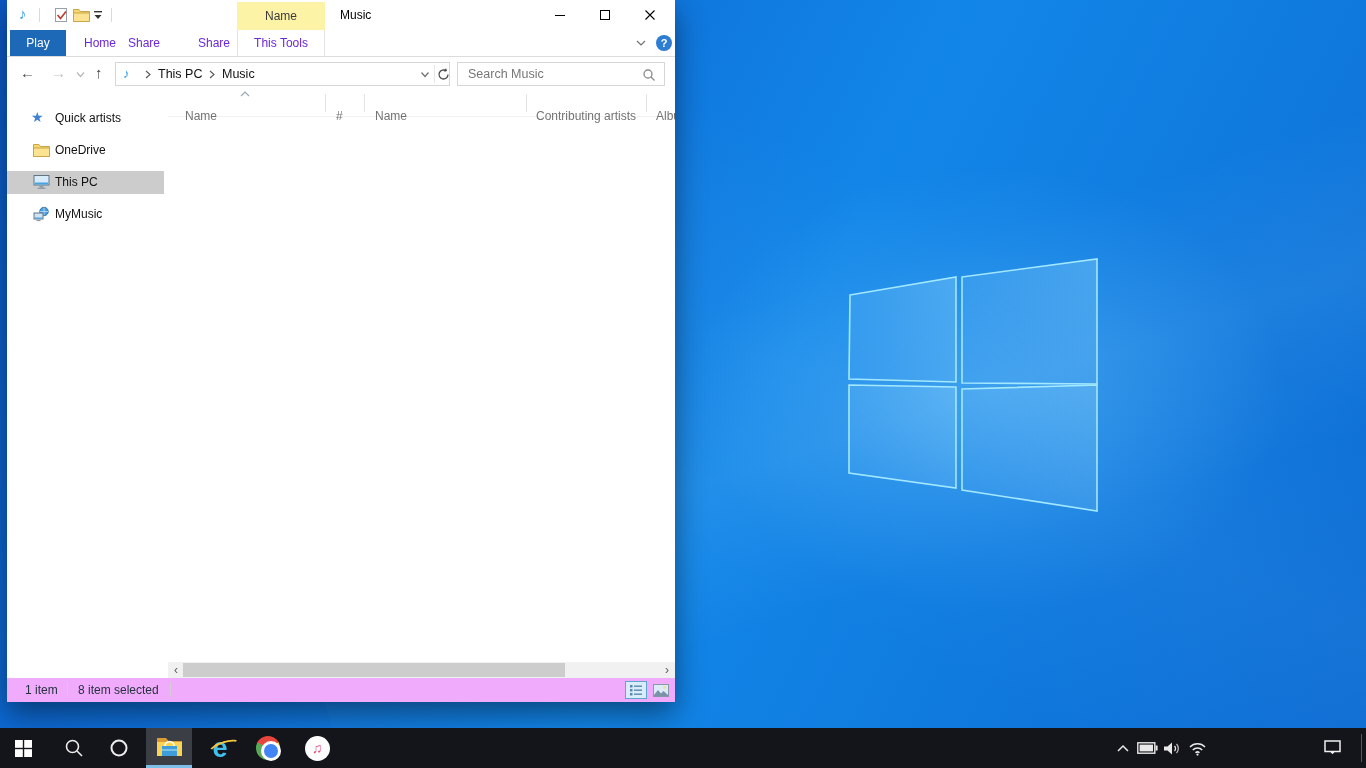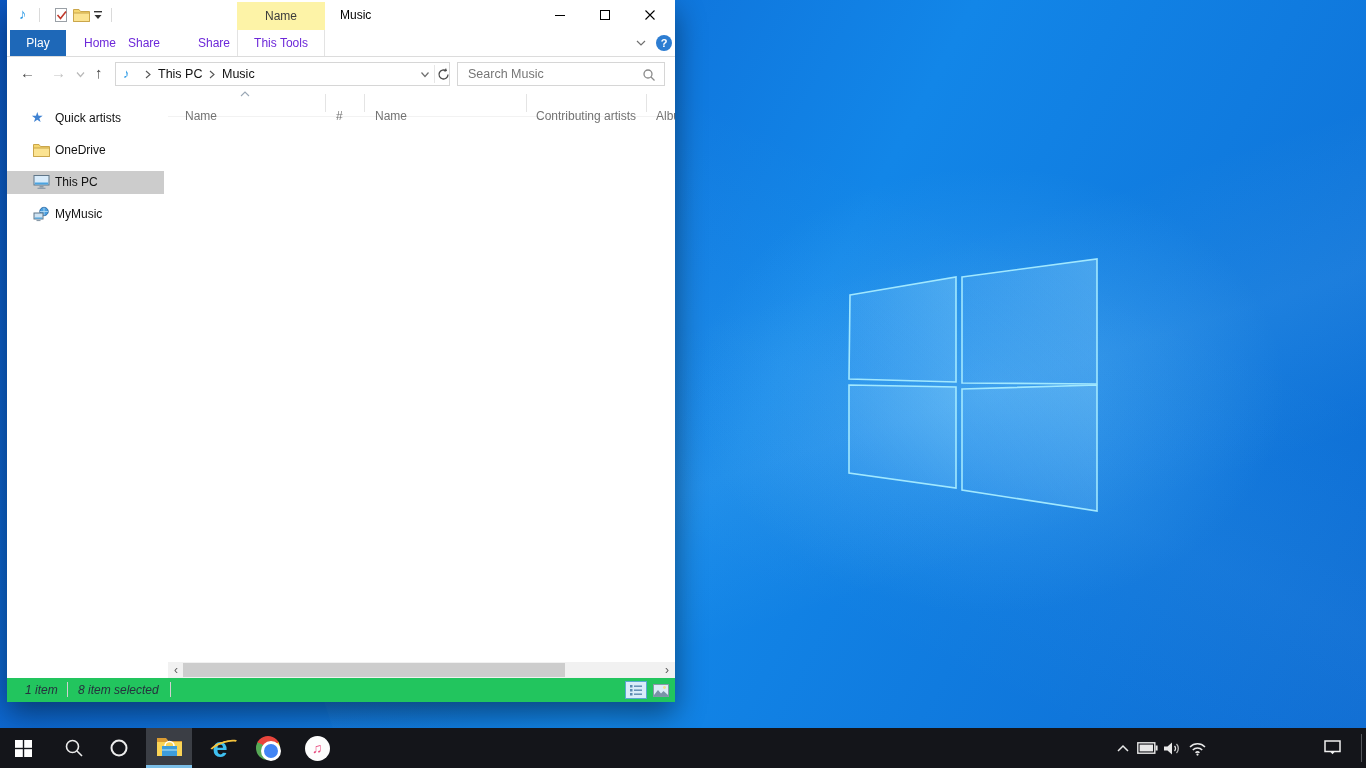"1 item" .statusbar { background: #22c55e -> #f0abfc; font-style: italic -> none }
